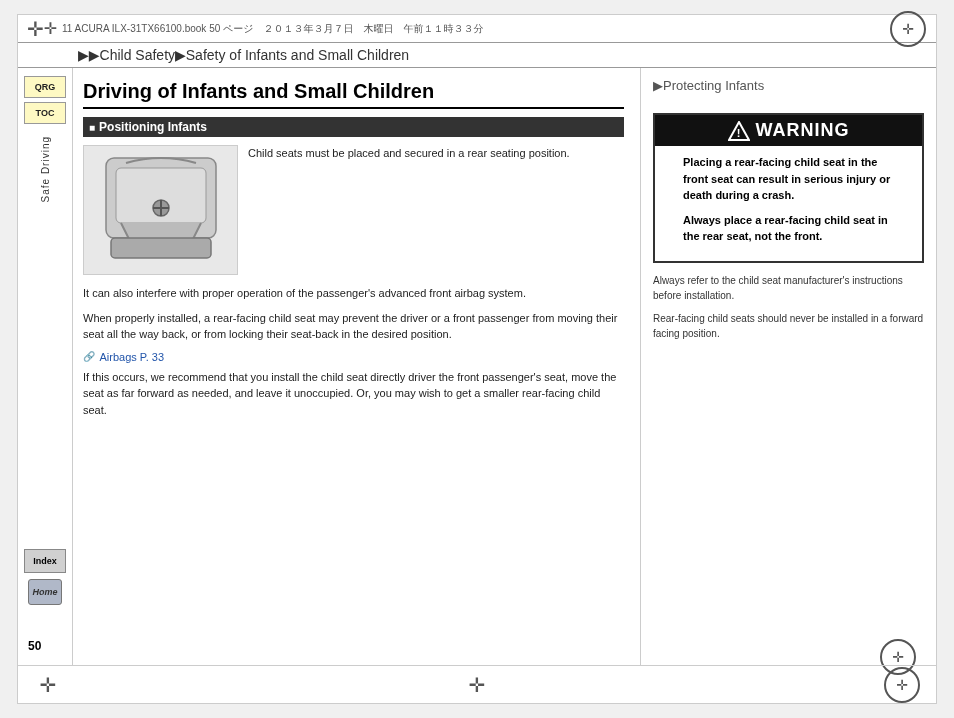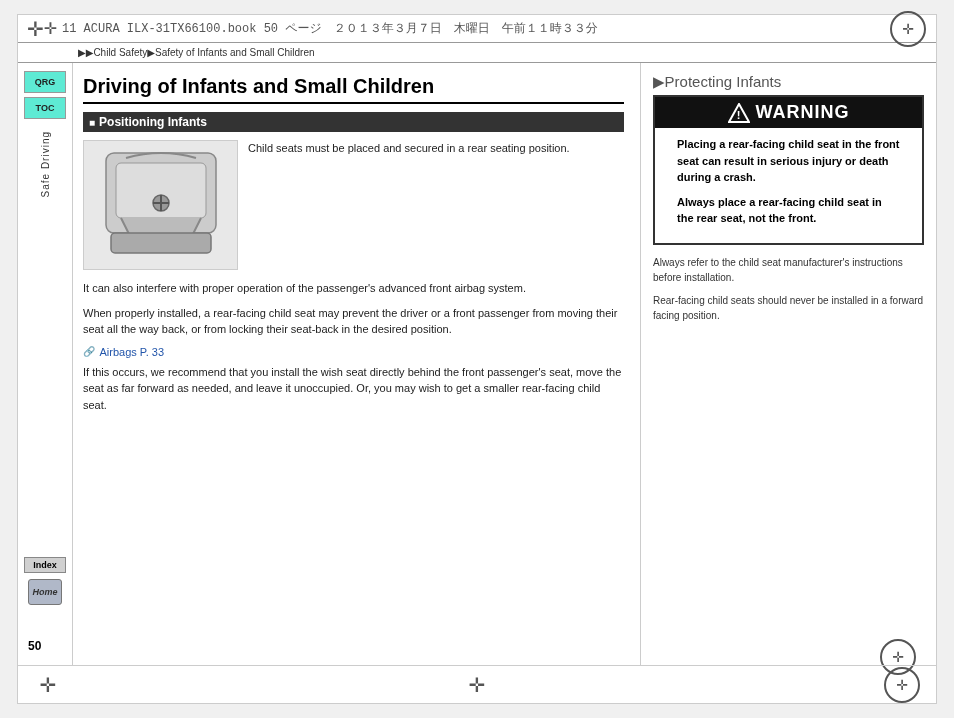"11 ACURA ILX-31TX66100.book 50 ページ" div { font-family: Liberation Mono, monospace -> none; font-size: 12px -> 10px }
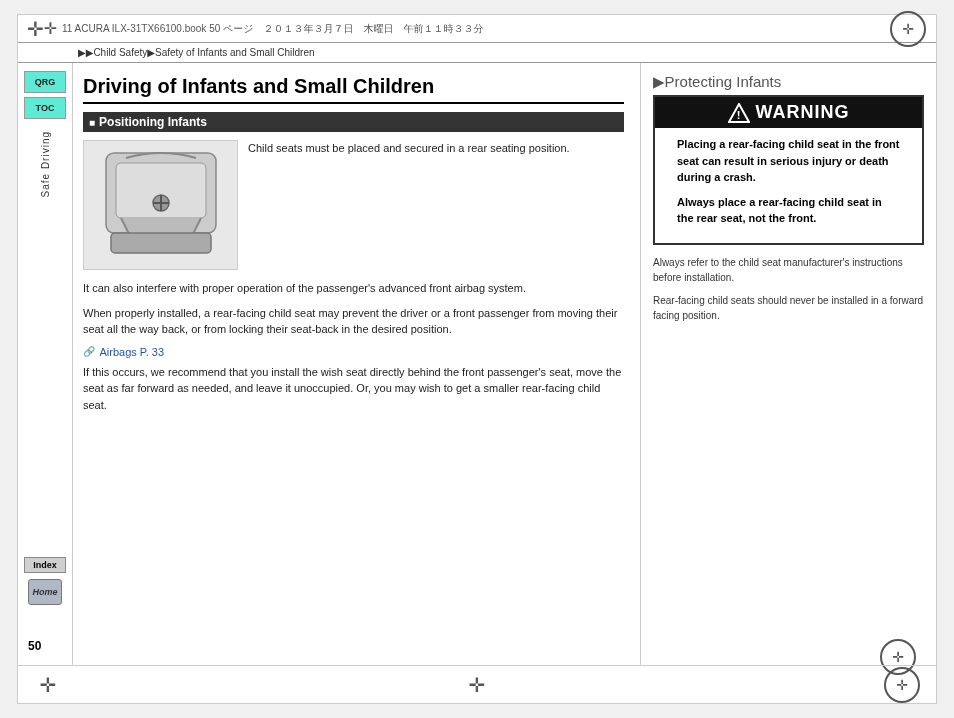"▶▶Child Safety▶Safety of Infants and" .breadcrumb-bar { font-size: 10px -> 14px }
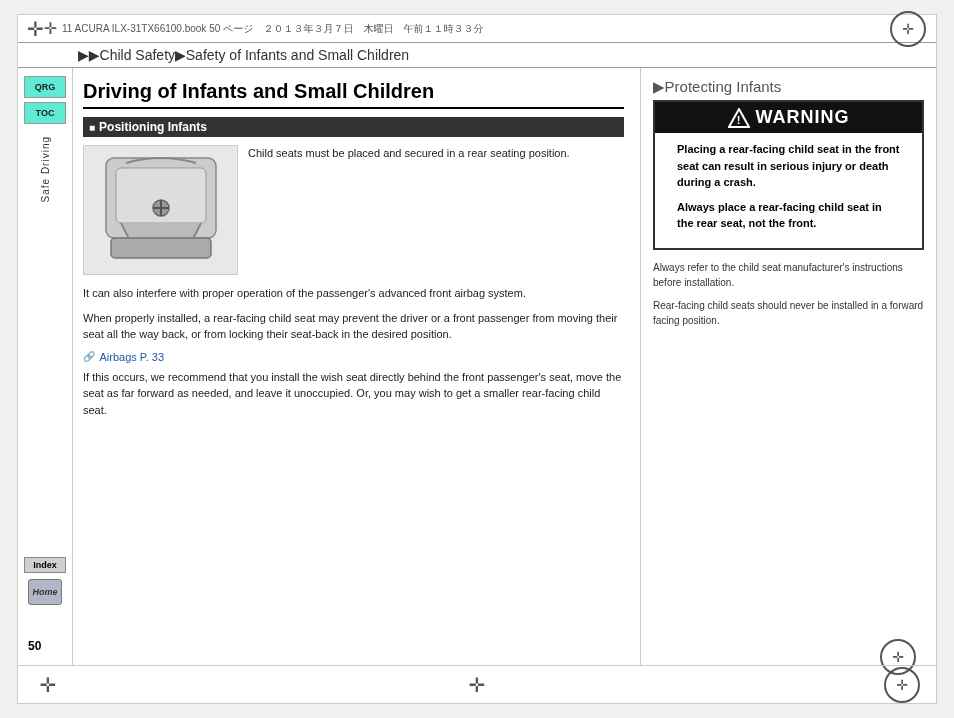"QRG" .sidebar-btn { background: #5eead4 -> #fef9c3 }
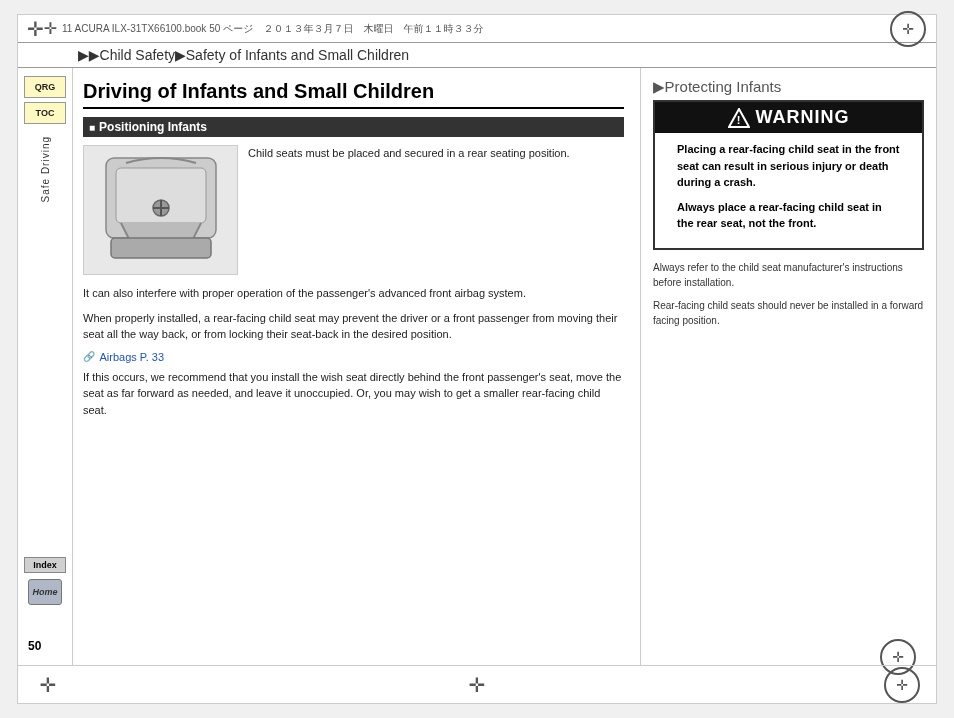"▶Protecting Infants" .right-breadcrumb { font-size: 15px -> 13px; margin-bottom: 4px -> 20px }
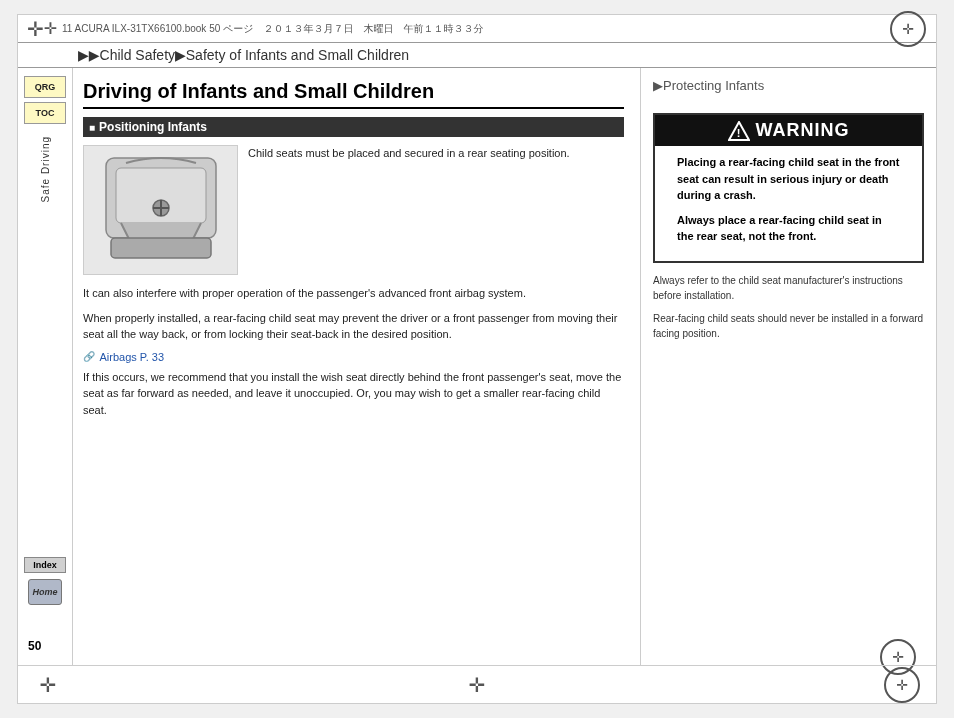"Placing a rear-facing child seat" .warning-body { padding: 8px 22px -> 8px 28px }
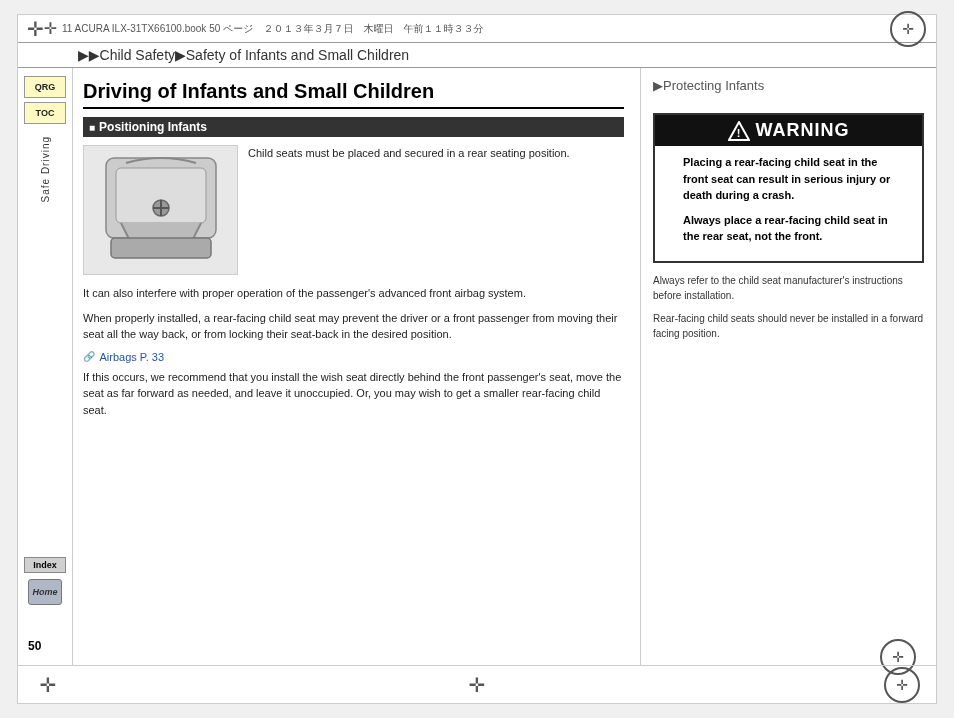"If this occurs, we recommend" p.body-text { text: wish seat directly behind -> child seat directly driver }
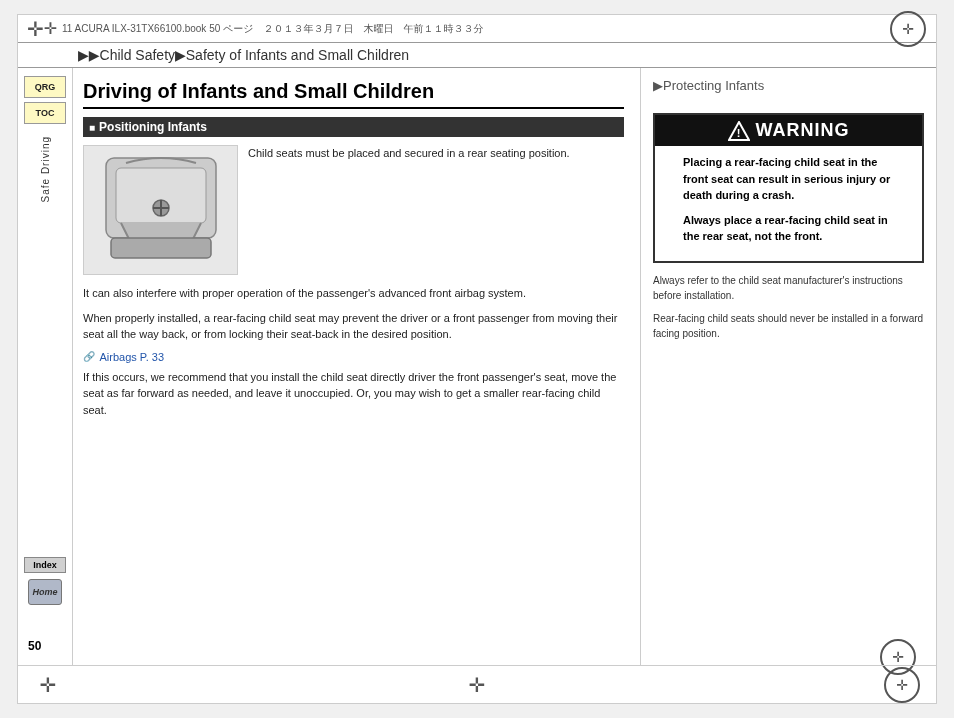"Index" .index-btn { height: 16px -> 24px }
